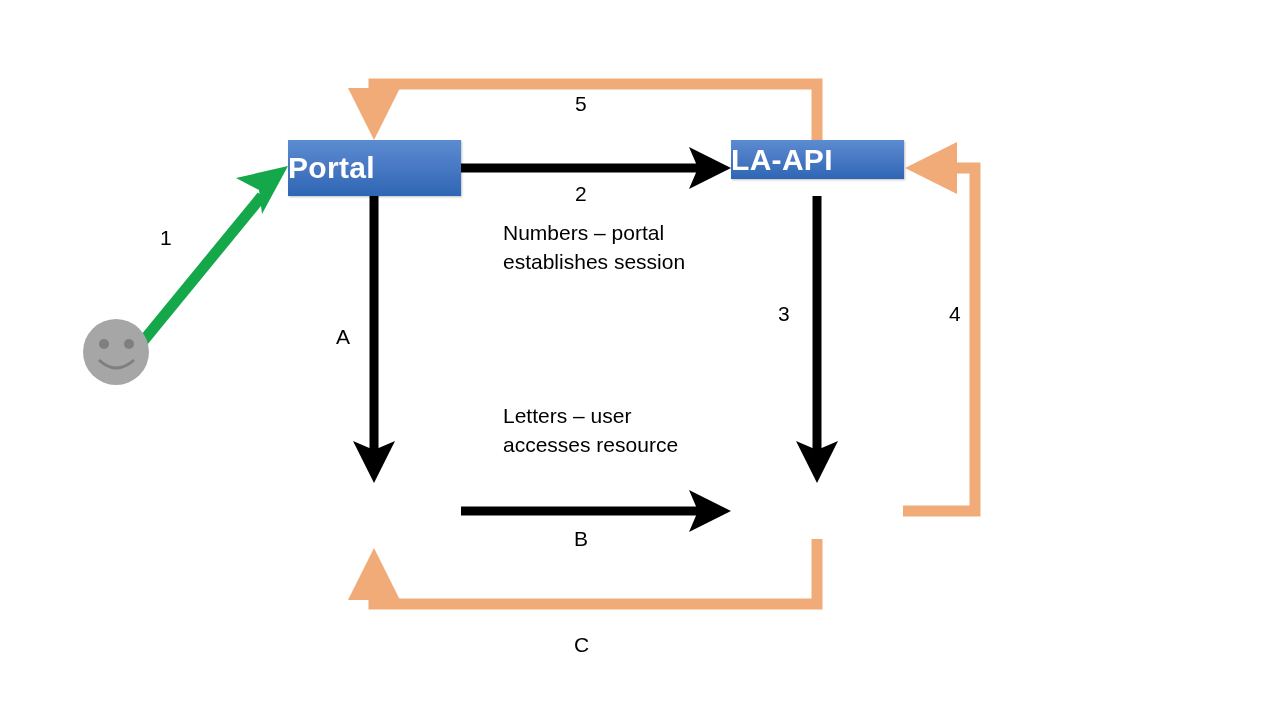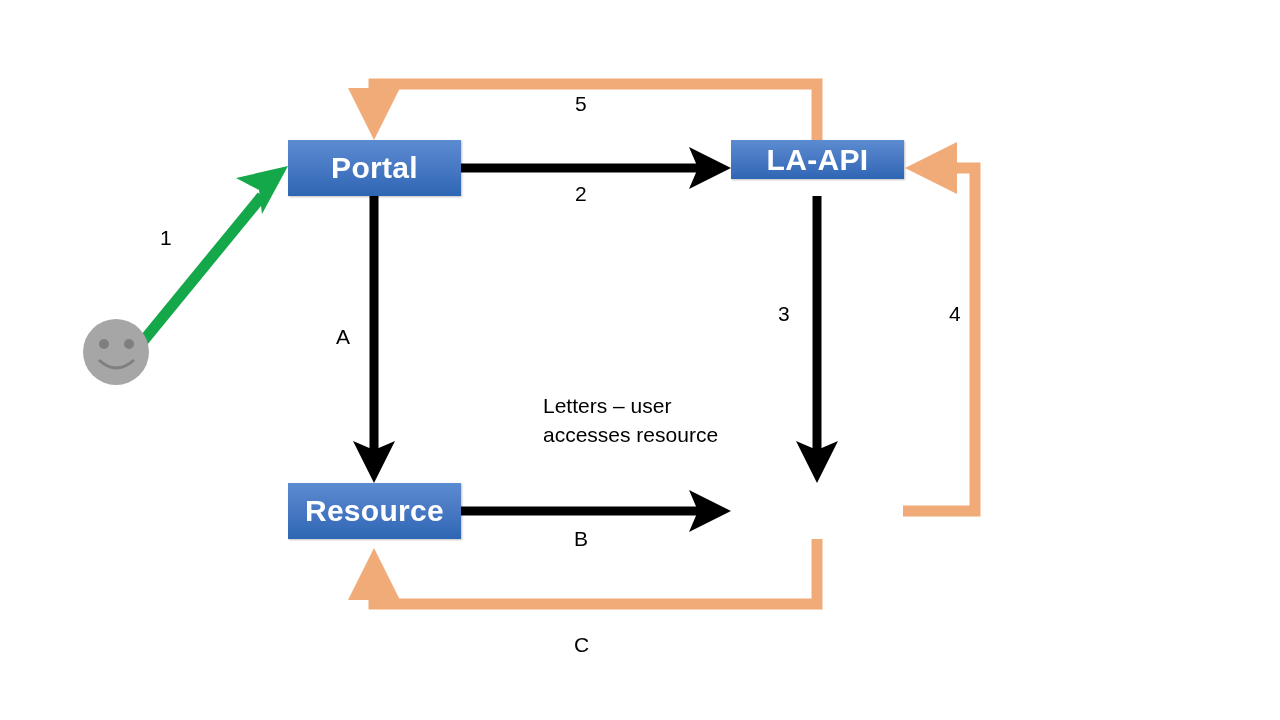"Portal" .node-box { justify-content: center -> none }
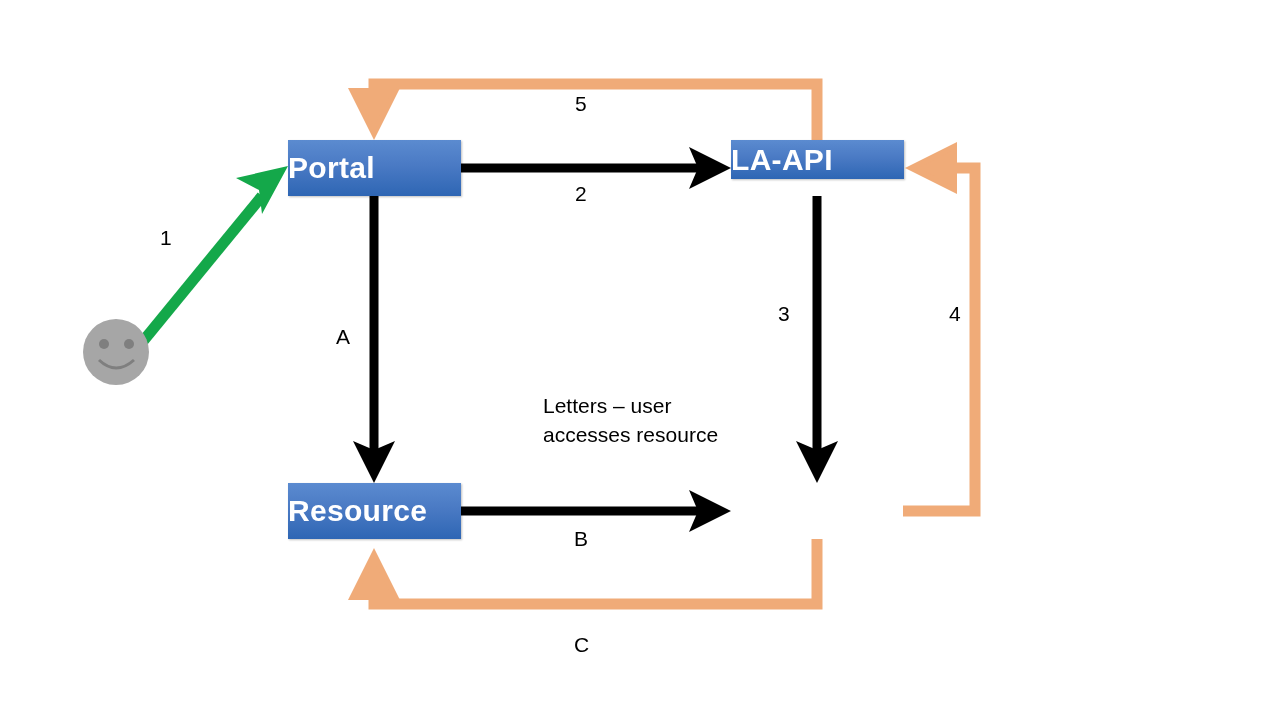"Numbers – portal" div.note-text { html: none -> <div>Numbers – portal establishes session</div> }
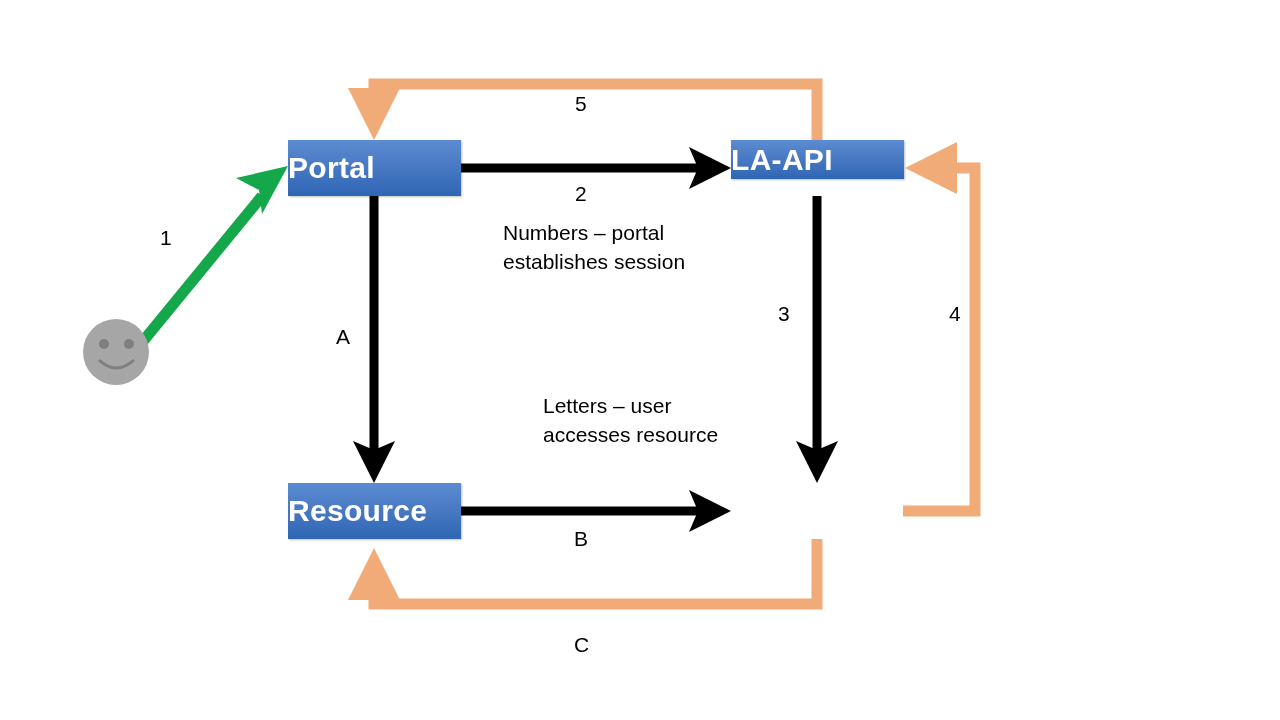"Letters – user" div.note-text { margin-left: 40px -> none; top: 391px -> 401px }
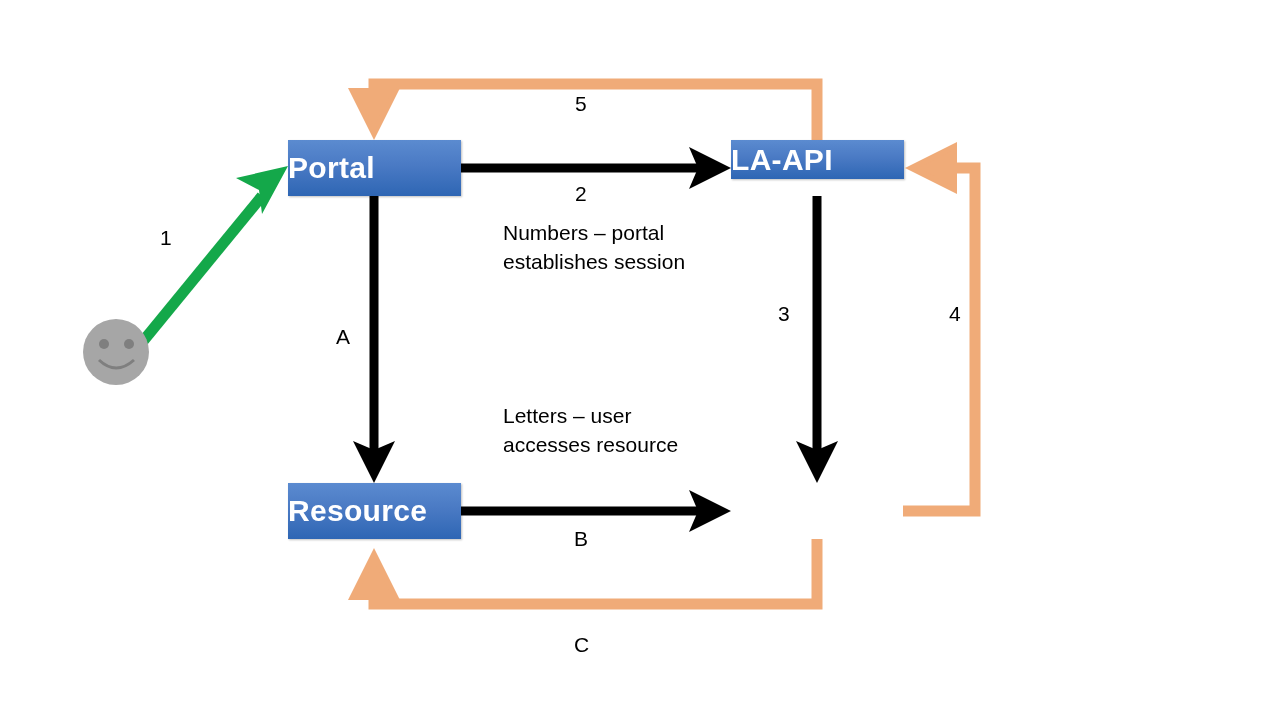"Resource" div.node-box { html: <div> <span>Resource</span> </div> -> none }
